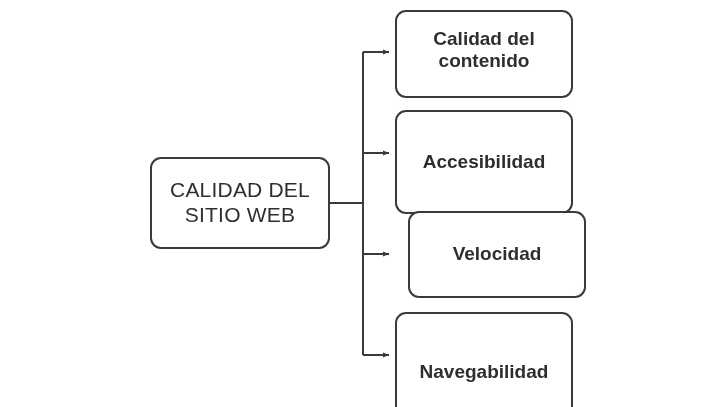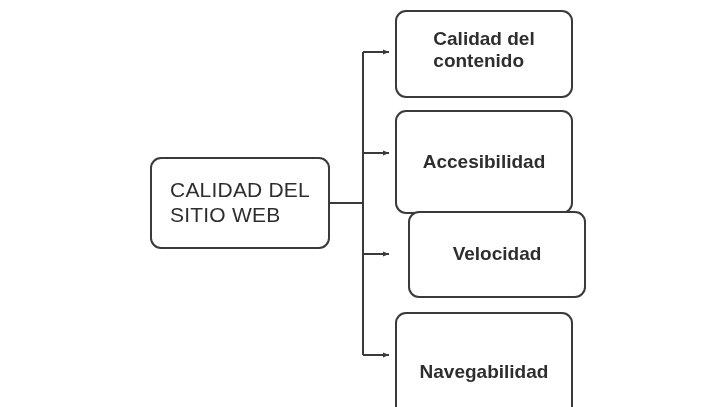"Calidad del" .node { text-align: none -> center }
